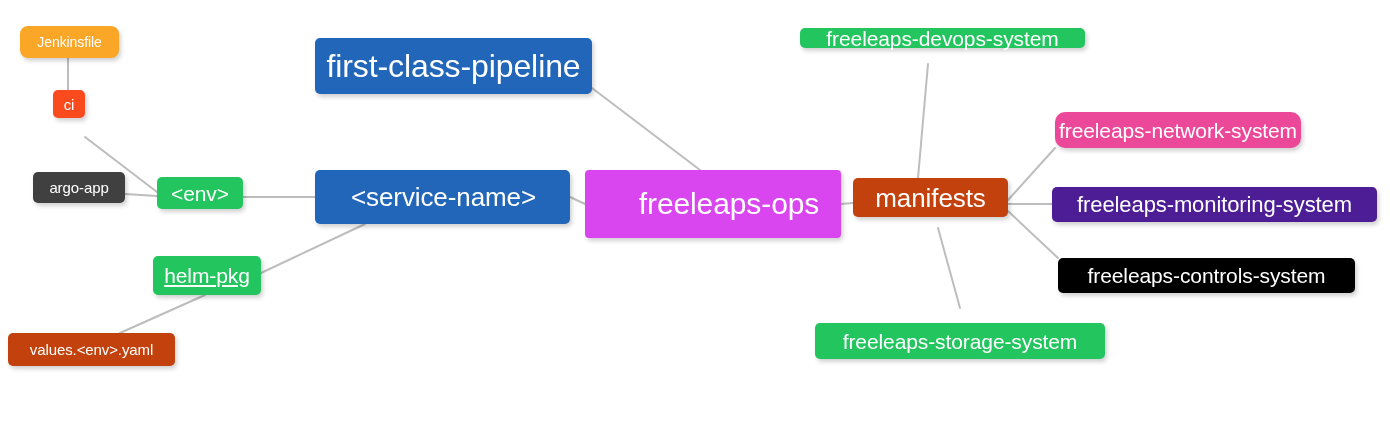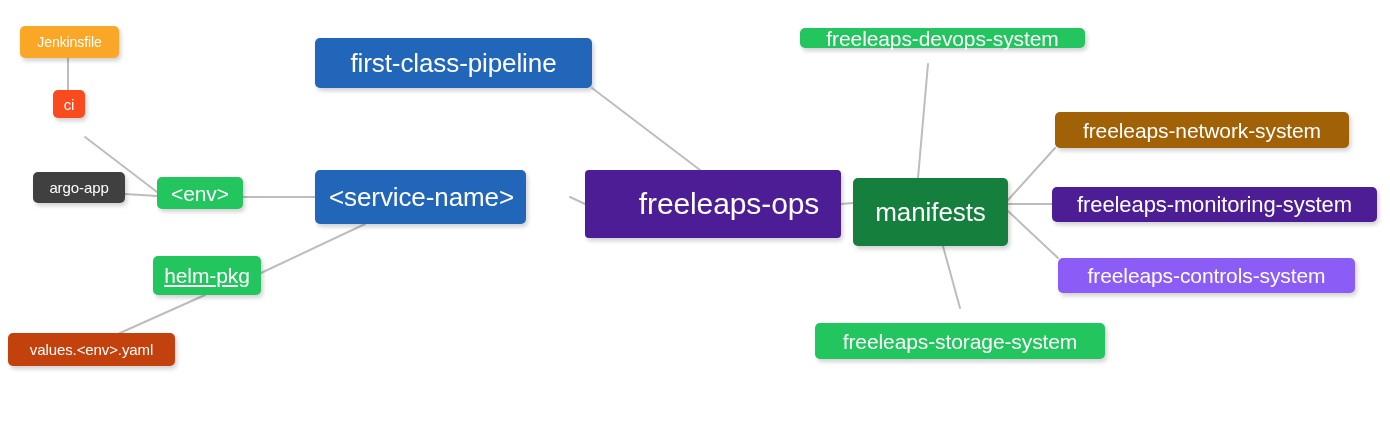"Jenkinsfile" div.node { border-radius: none -> 8px }
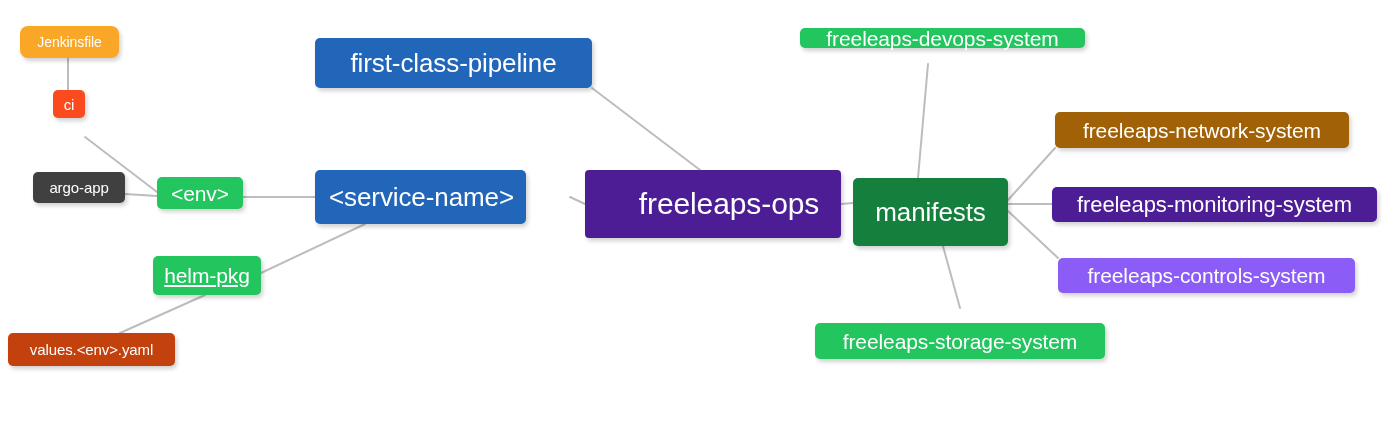"first-class-pipeline" div.node { font-size: 26px -> 32px; height: 50px -> 56px }
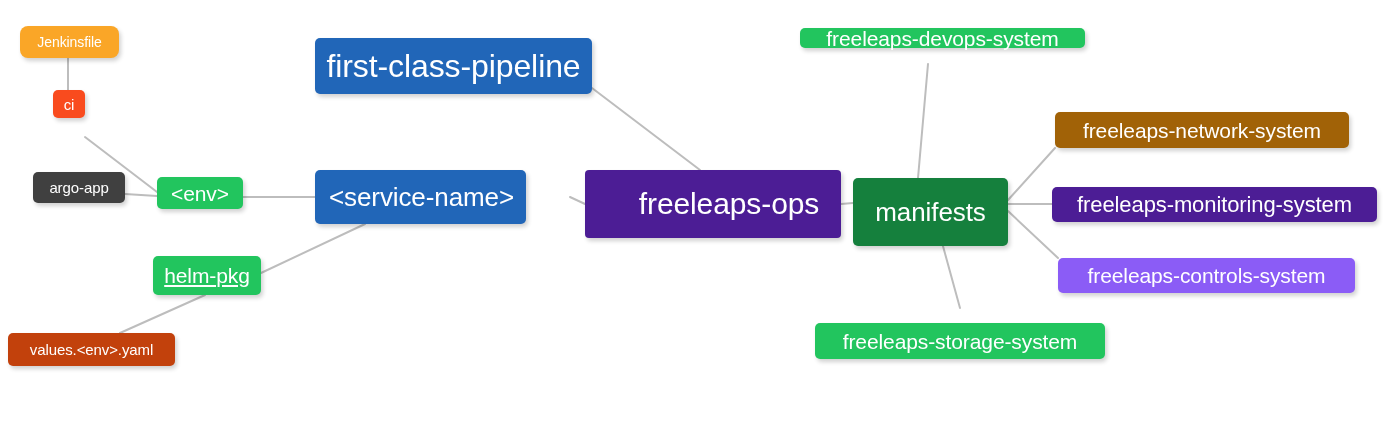"freeleaps-network-system" div.node { background: #a16207 -> #ec4899; border-radius: none -> 10px; width: 294px -> 246px }
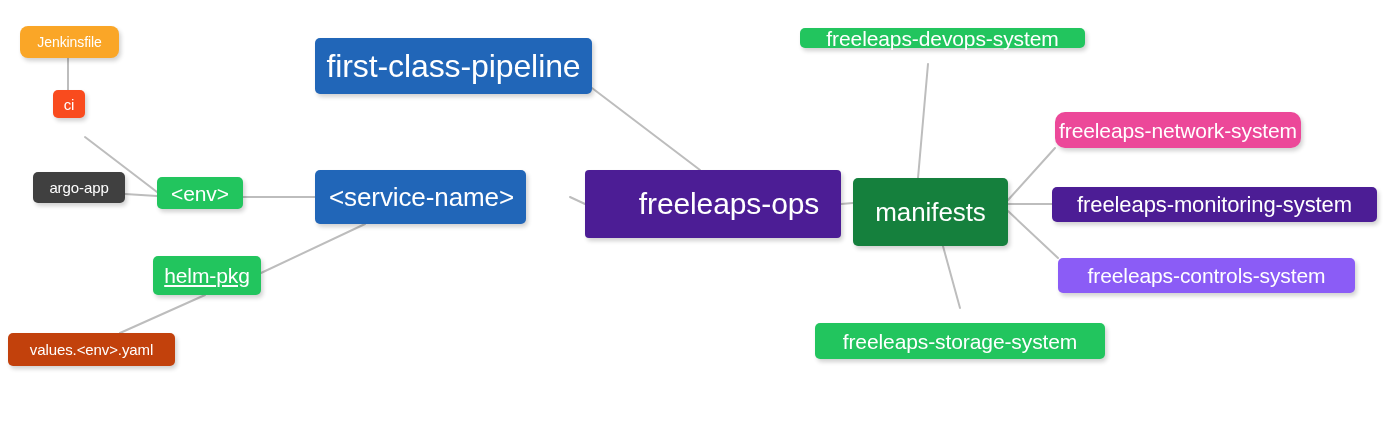"<service-name>" div.node { width: 211px -> 255px }
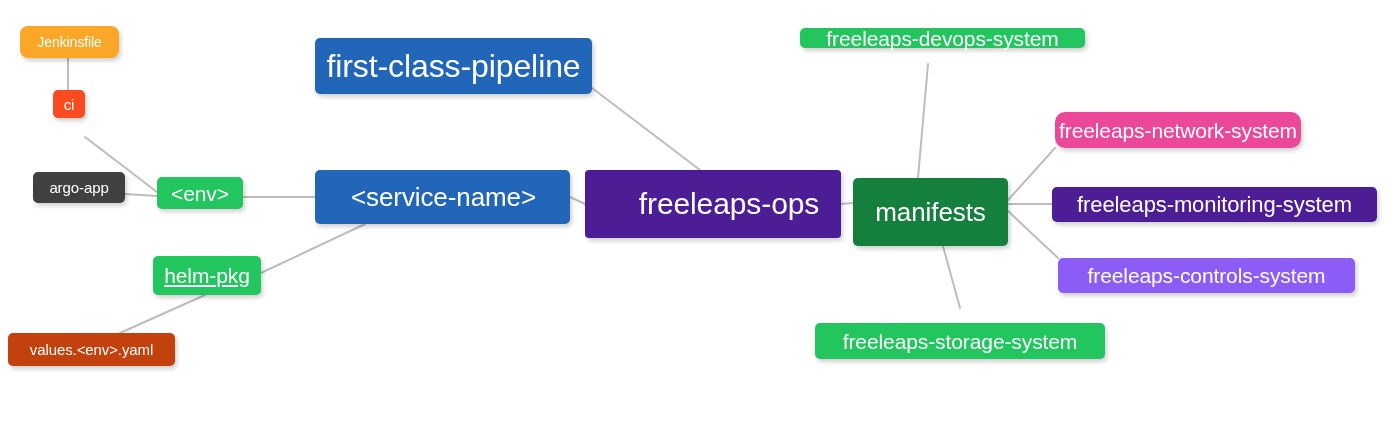"freeleaps-ops" div.node { background: #4c1d95 -> #d946ef }
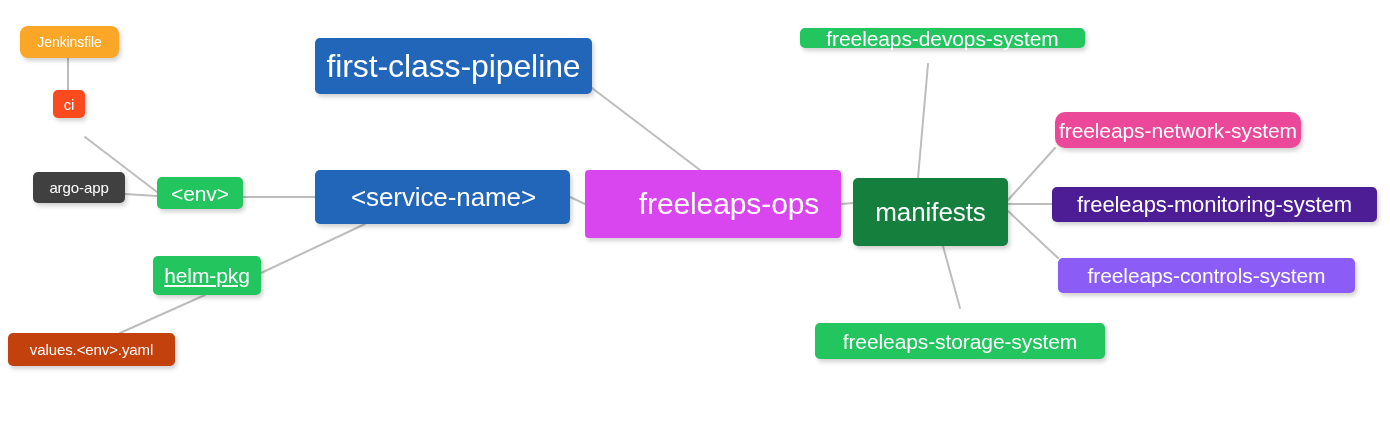"manifests" div.node { background: #15803d -> #c2410c; height: 68px -> 39px }
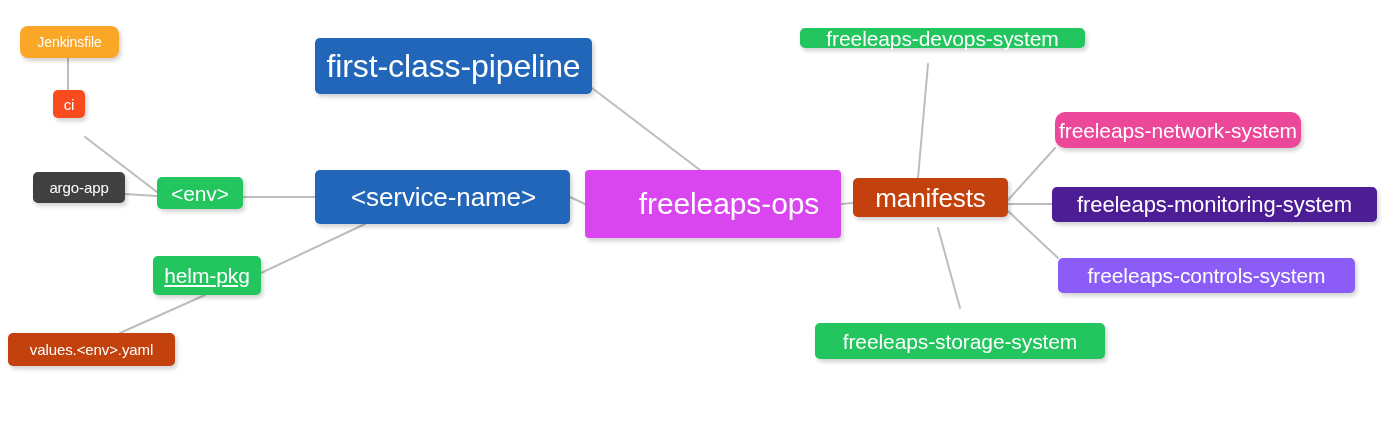"freeleaps-controls-system" div.node { background: #8b5cf6 -> #000000 }
